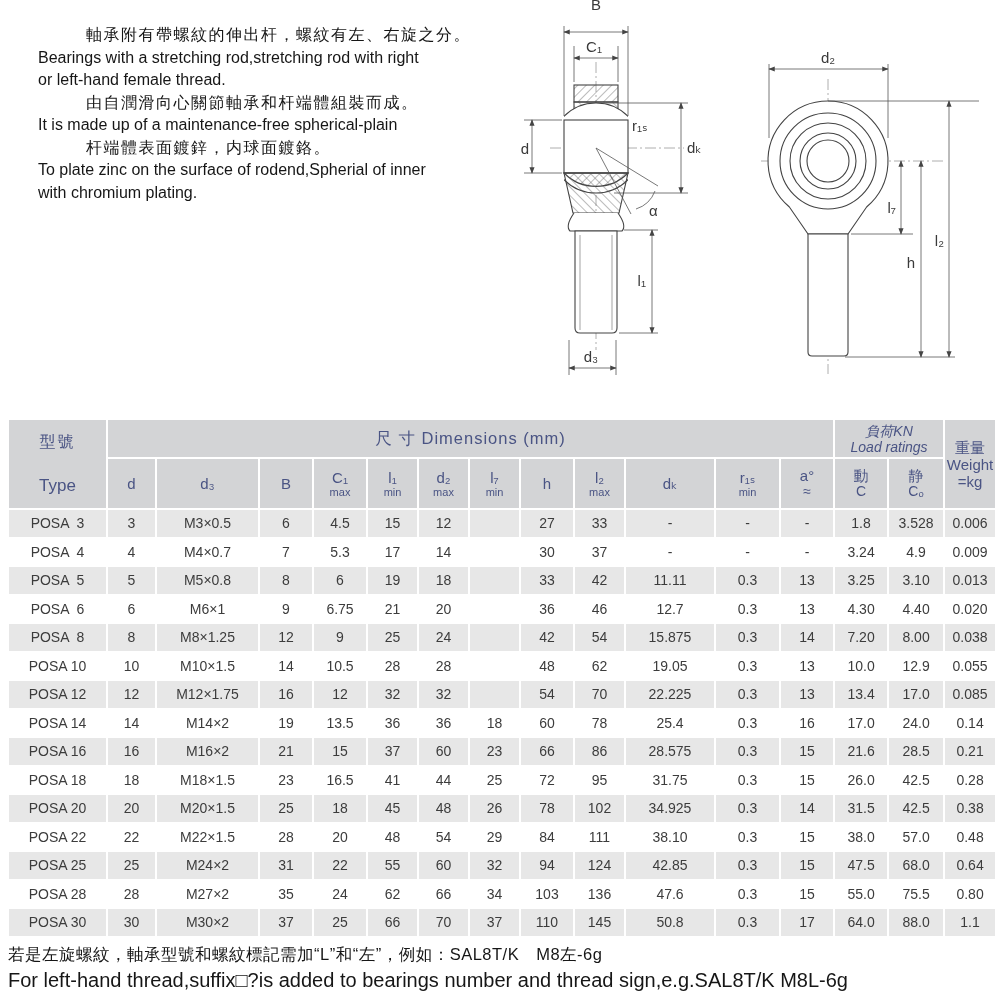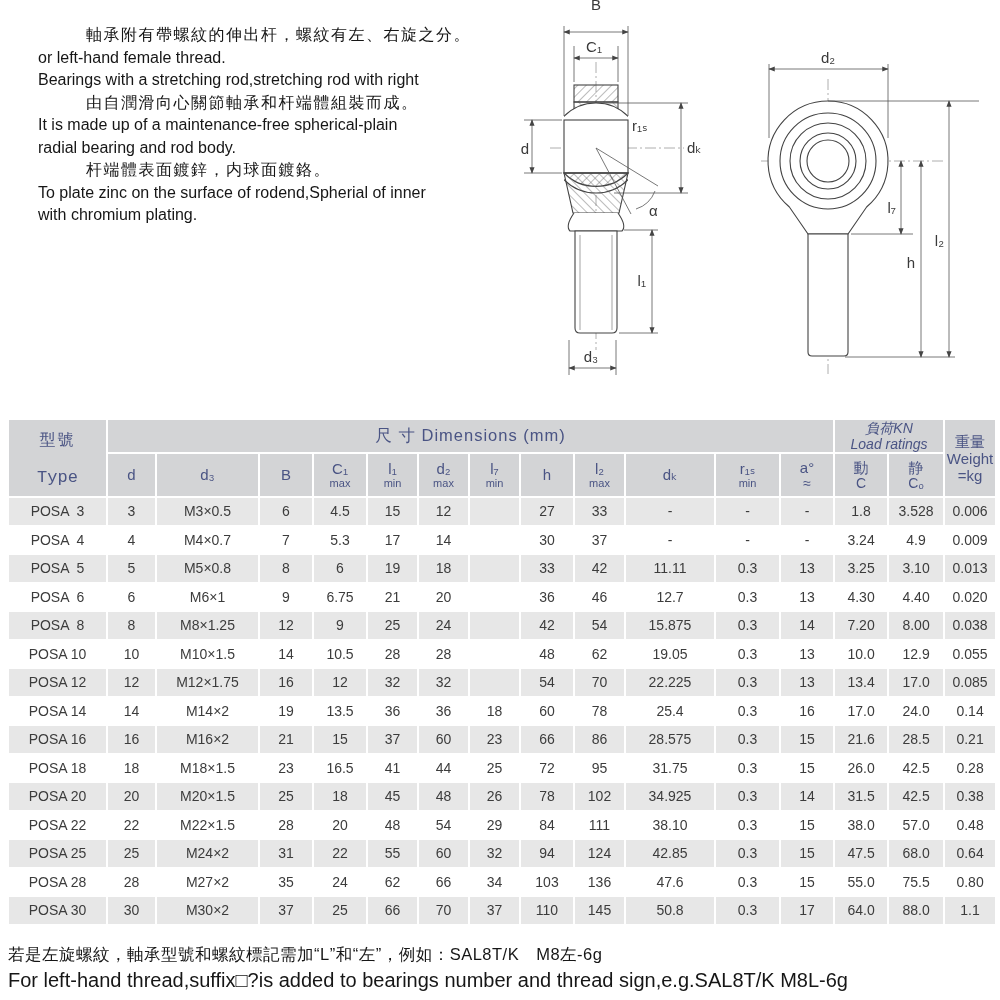"or left-hand female thread." div.en { order: before "Bearings with a stretching" -> after "Bearings with a stretching" }
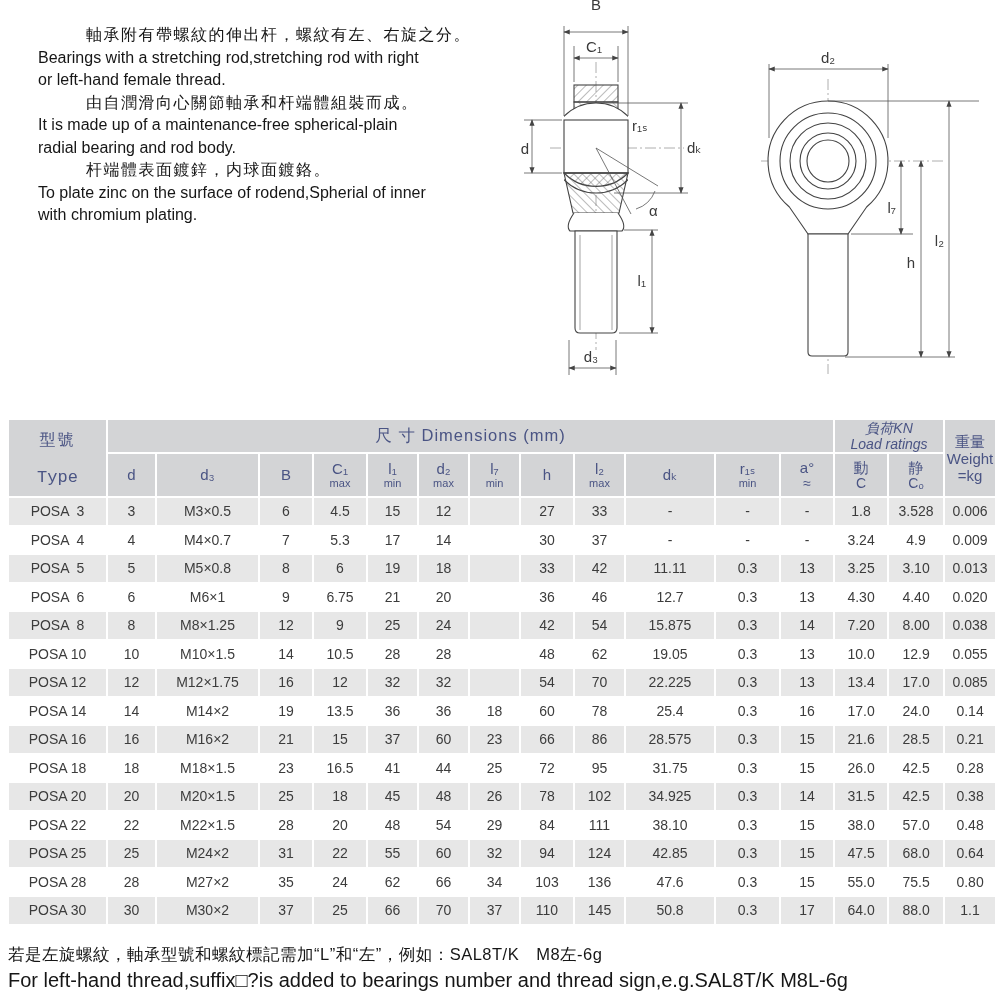"radial bearing and rod body." div.en { html: <div>radial bearing and rod body.</div> -> none }
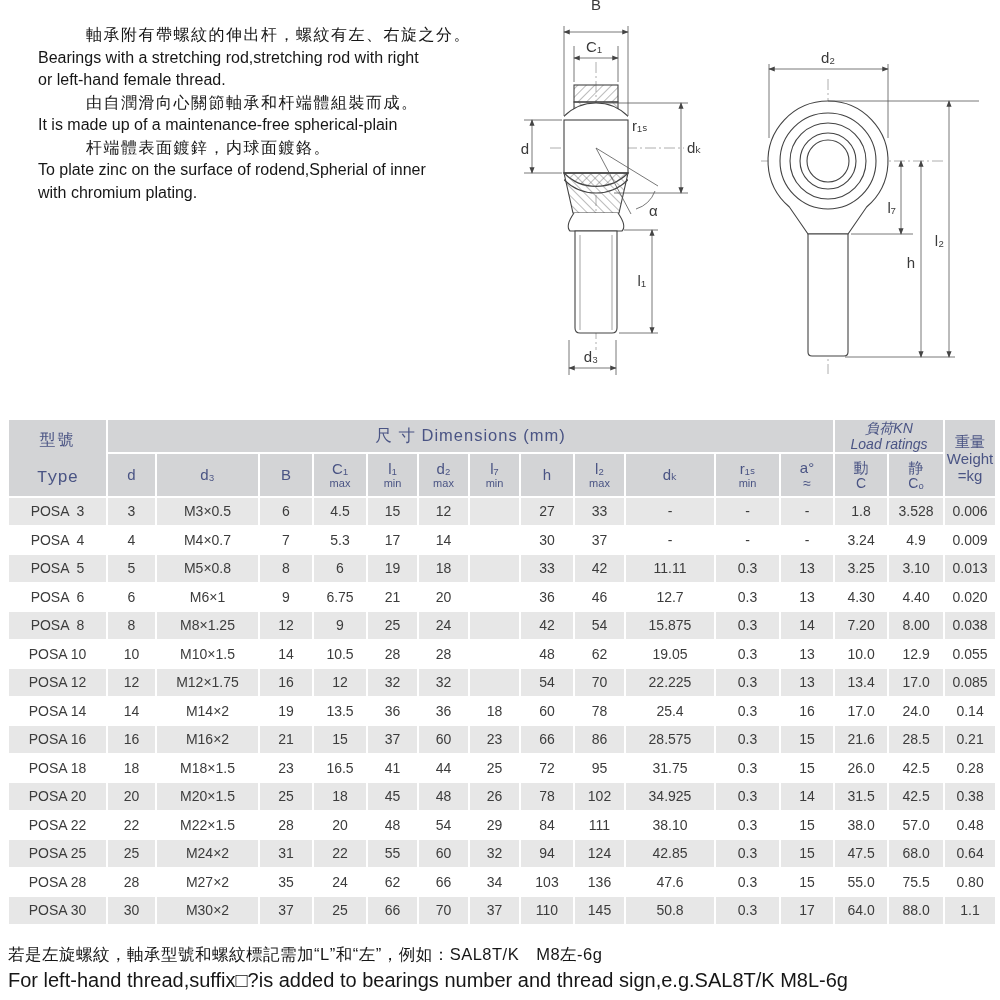"型號" .type-wrap { font-family: Liberation Mono, monospace -> none; height: 74px -> 88px }
